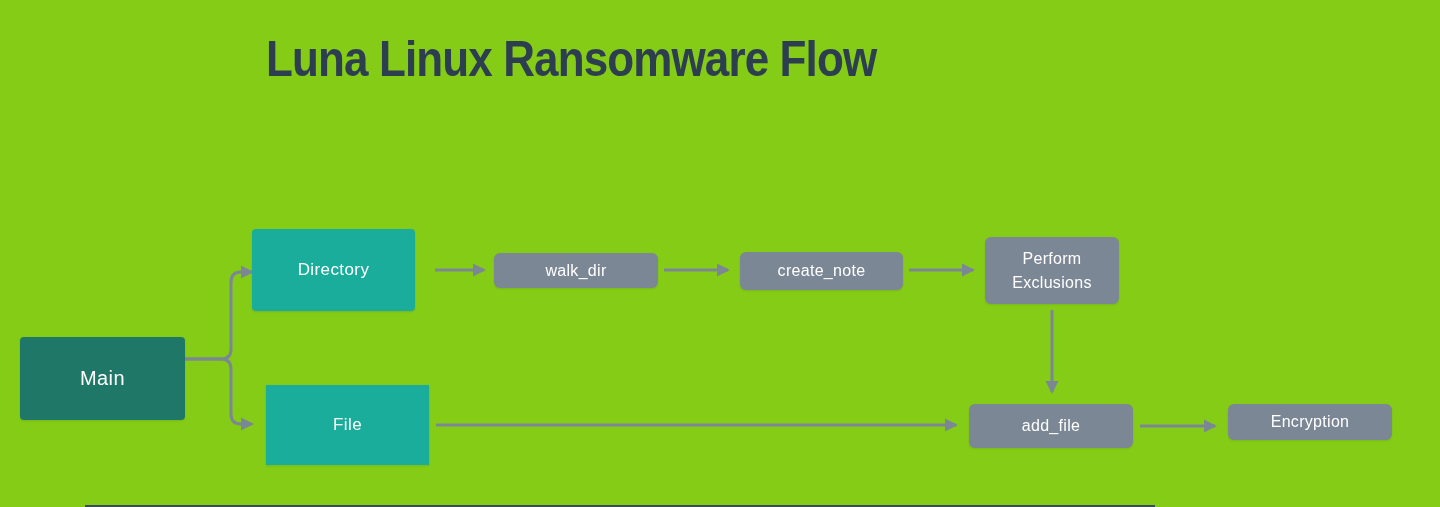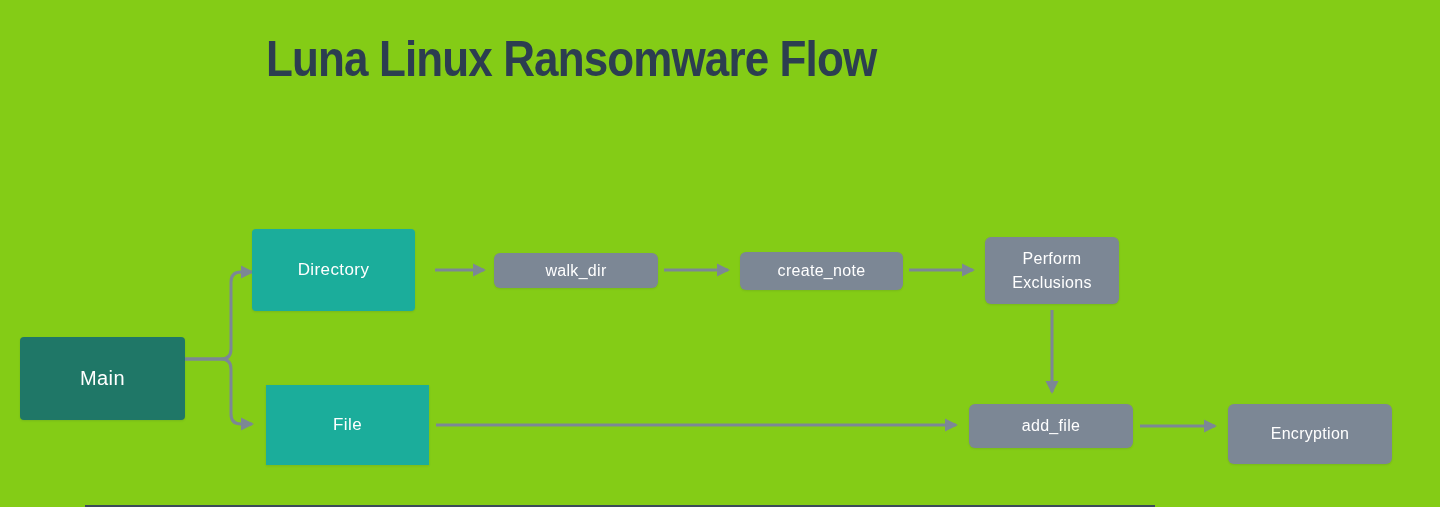"Encryption" .node-encryption { height: 60px -> 36px }
